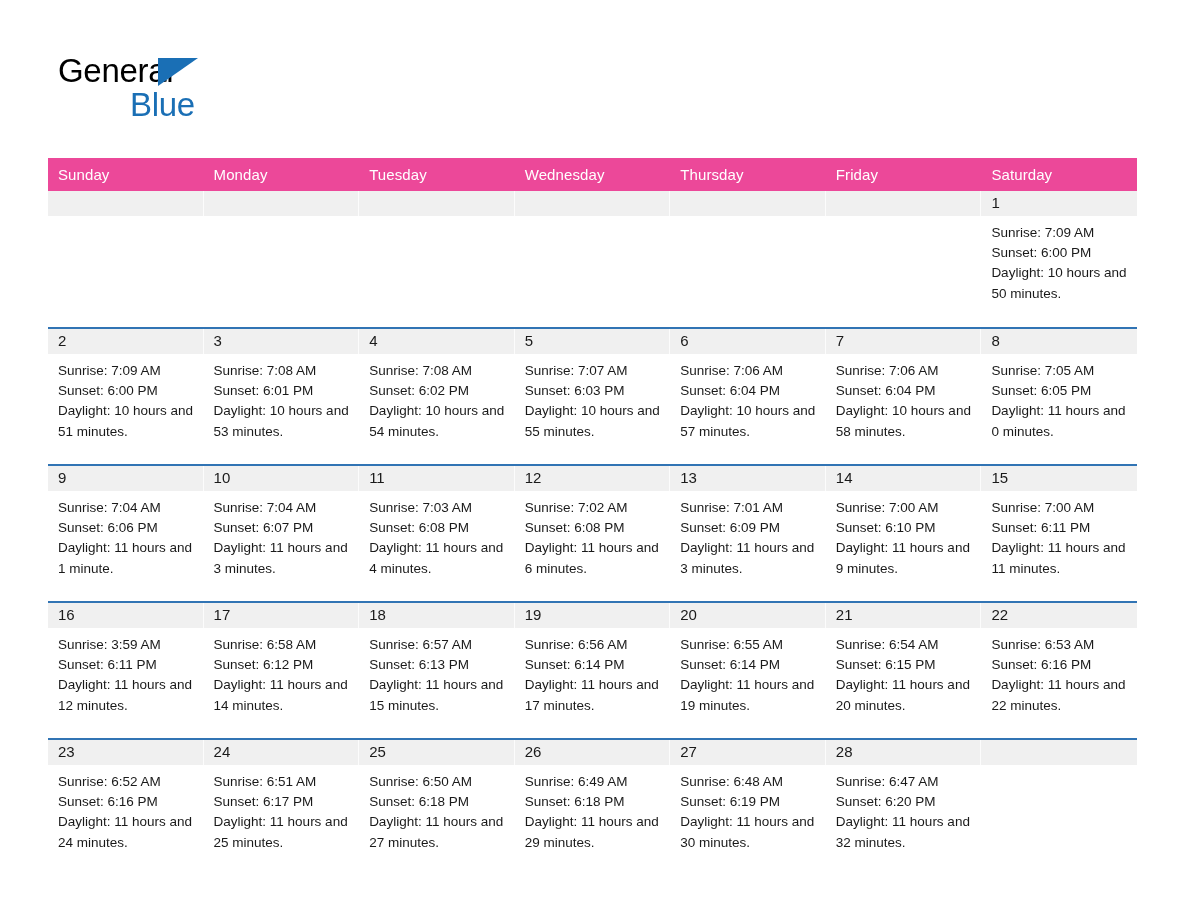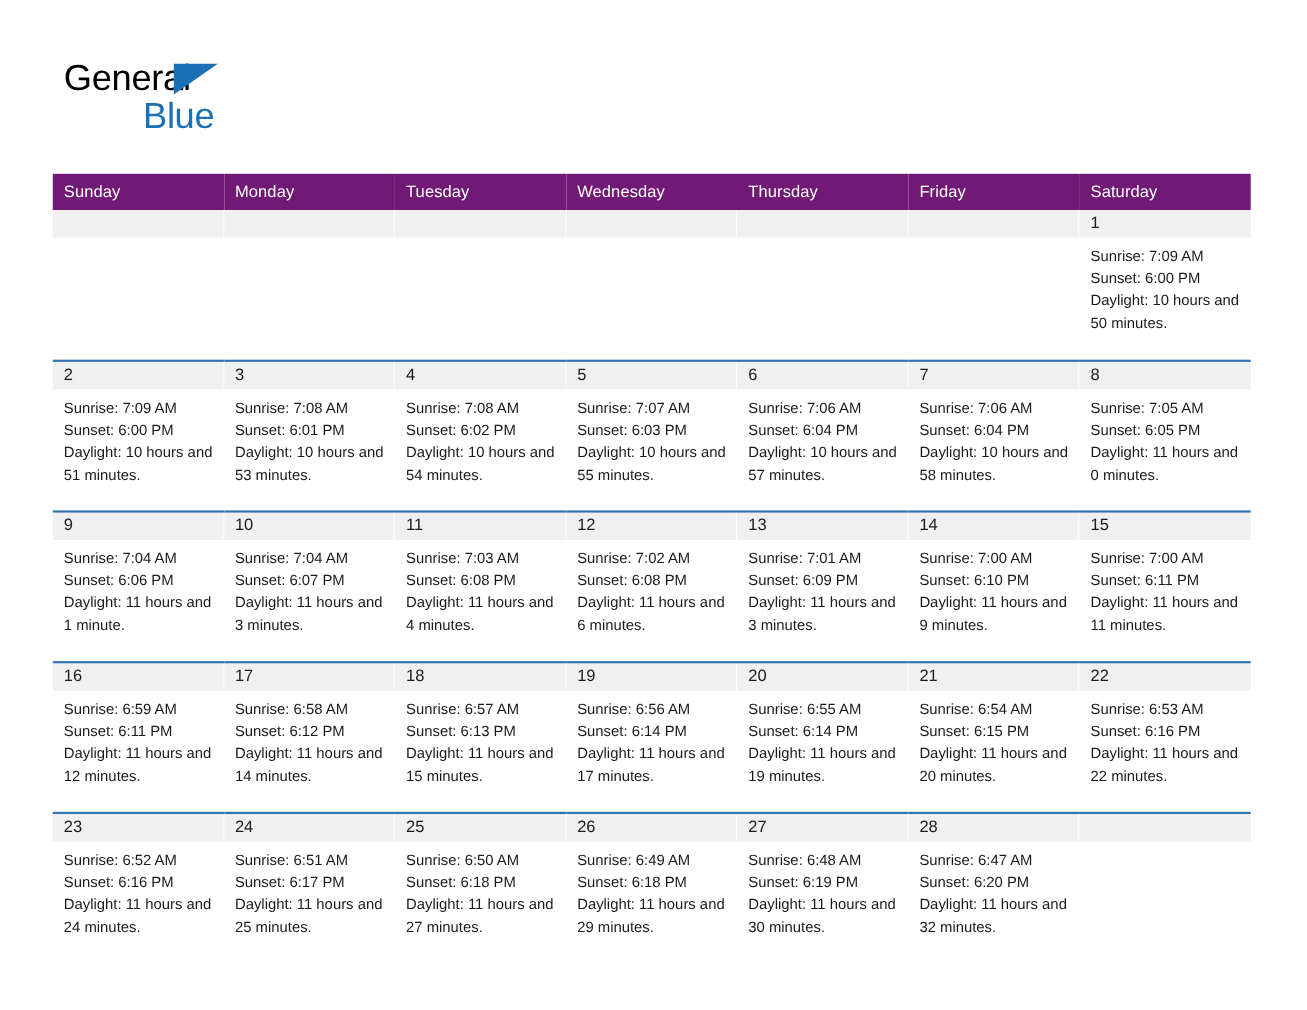"Sunday" .calendar thead th { background: #701a75 -> #ec4899 }
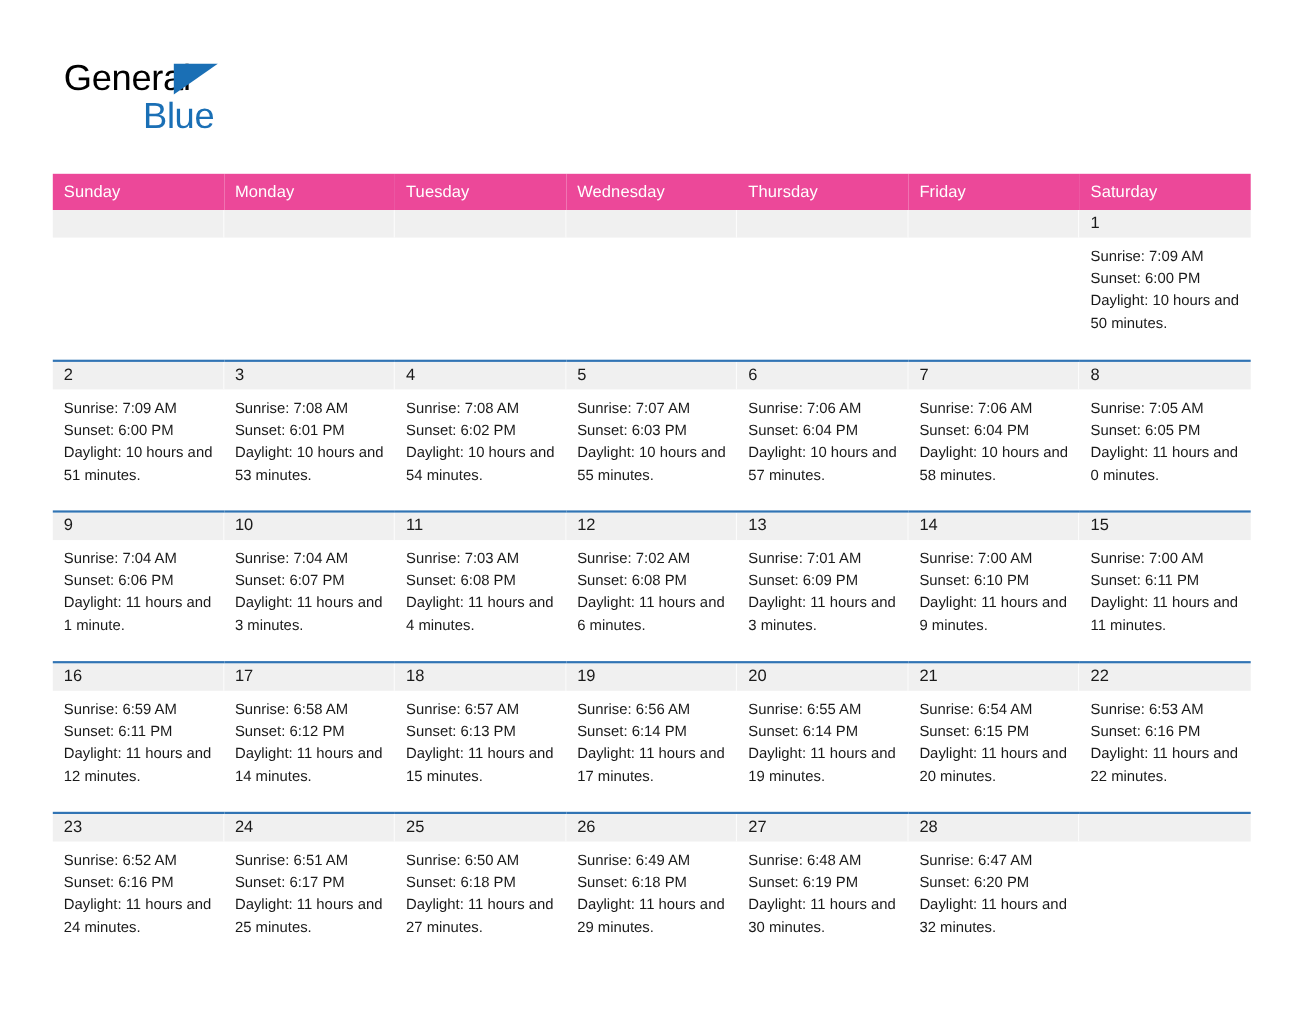"Sunrise: 6:59 AM" div { text: 6:59 -> 3:59 }
